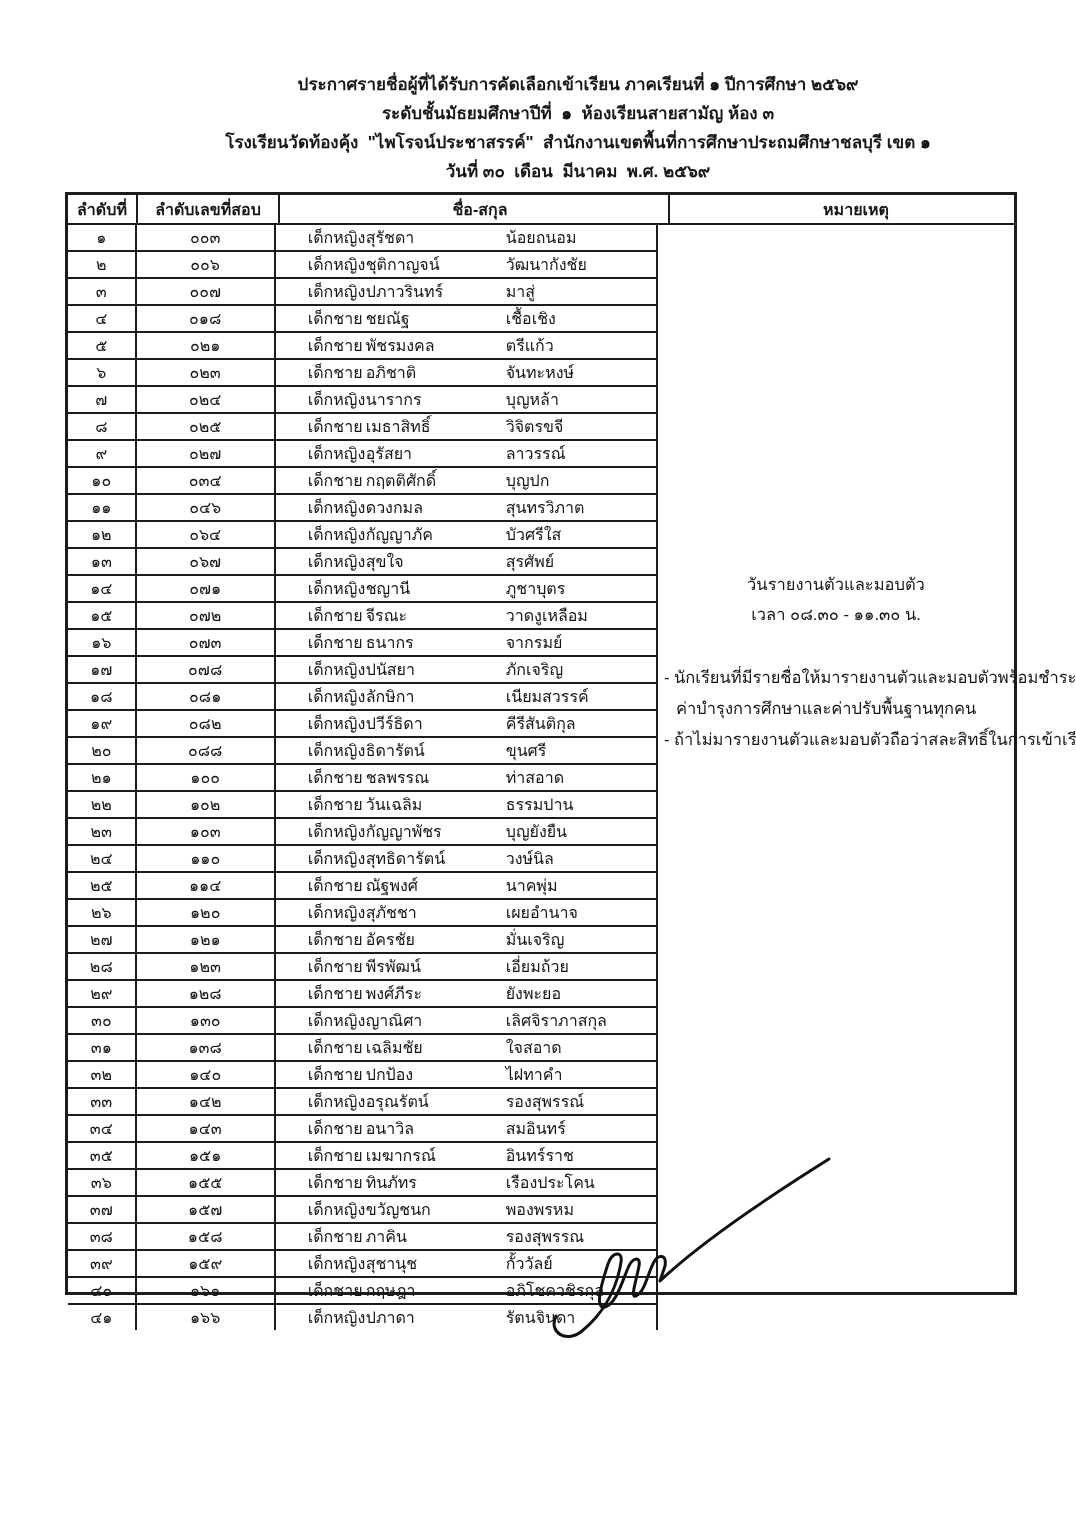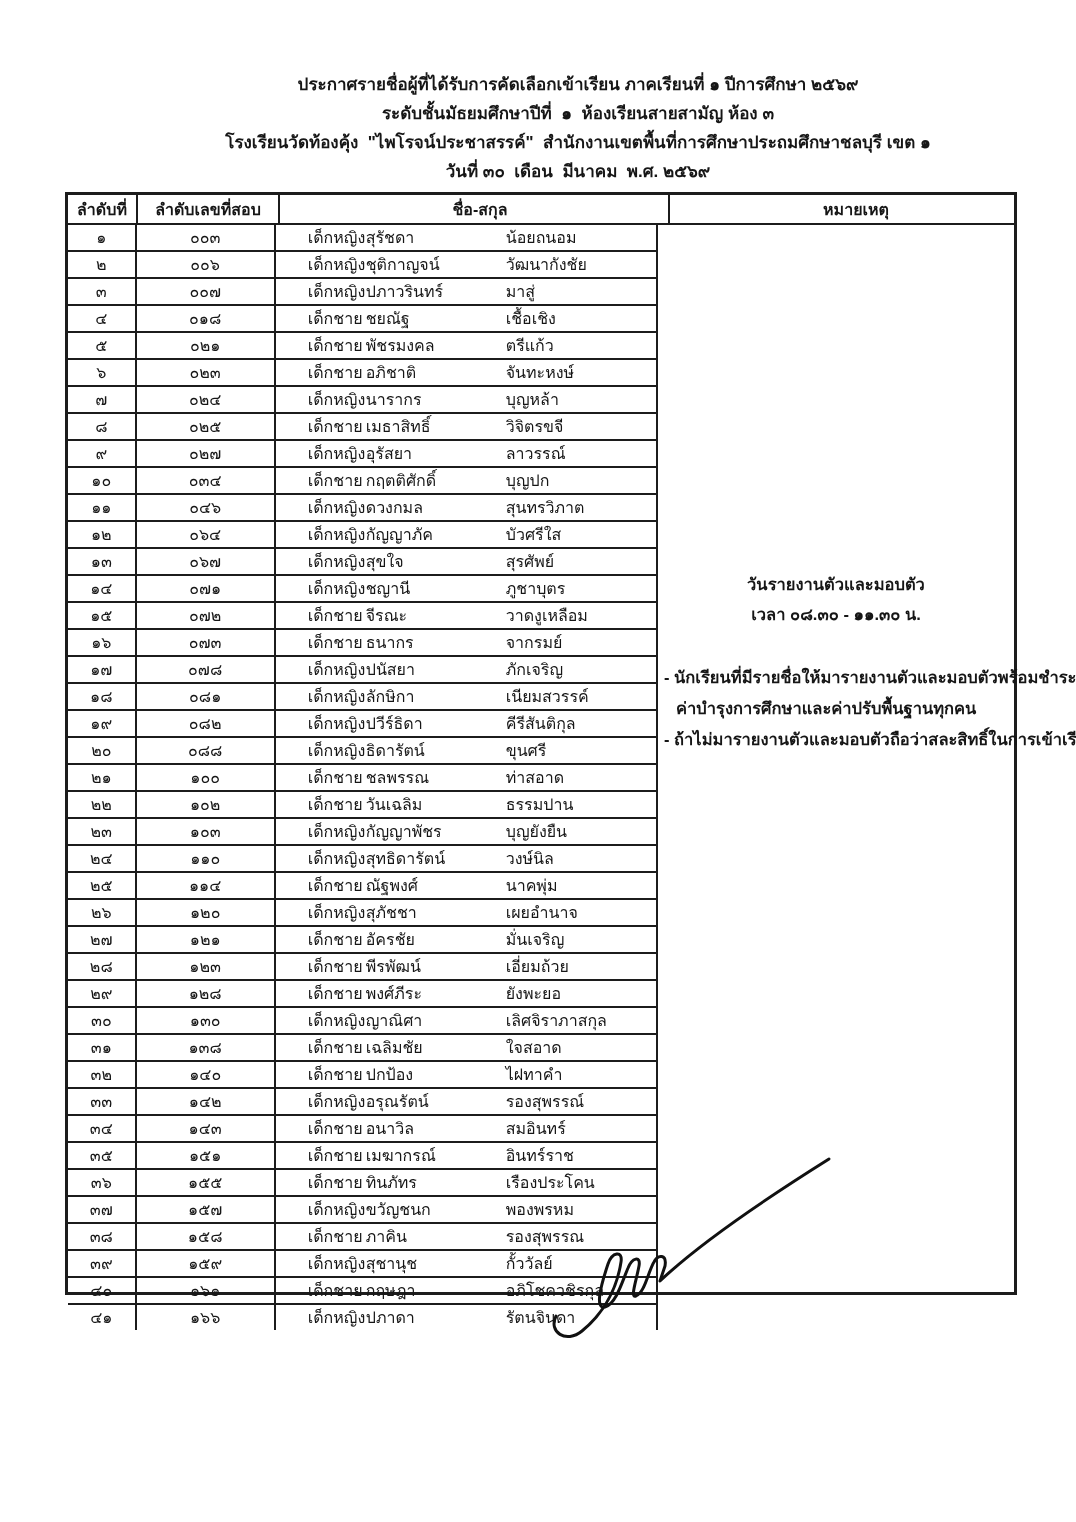"วันรายงานตัวและมอบตัว" .remark-cell { font-weight: bold -> normal }
